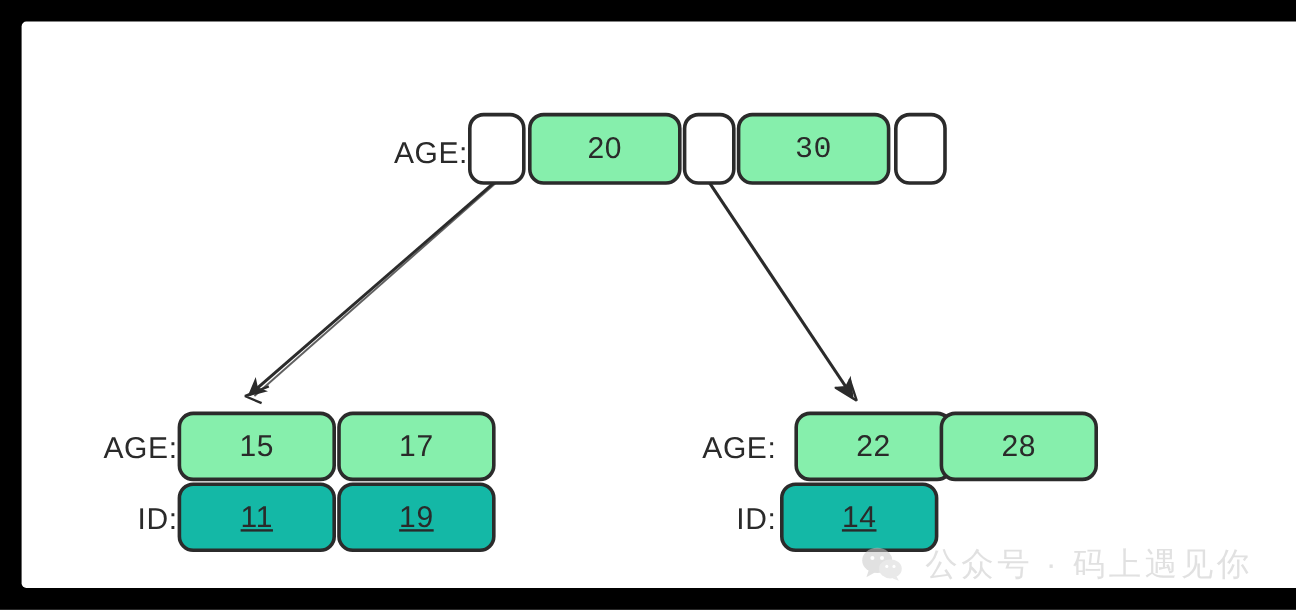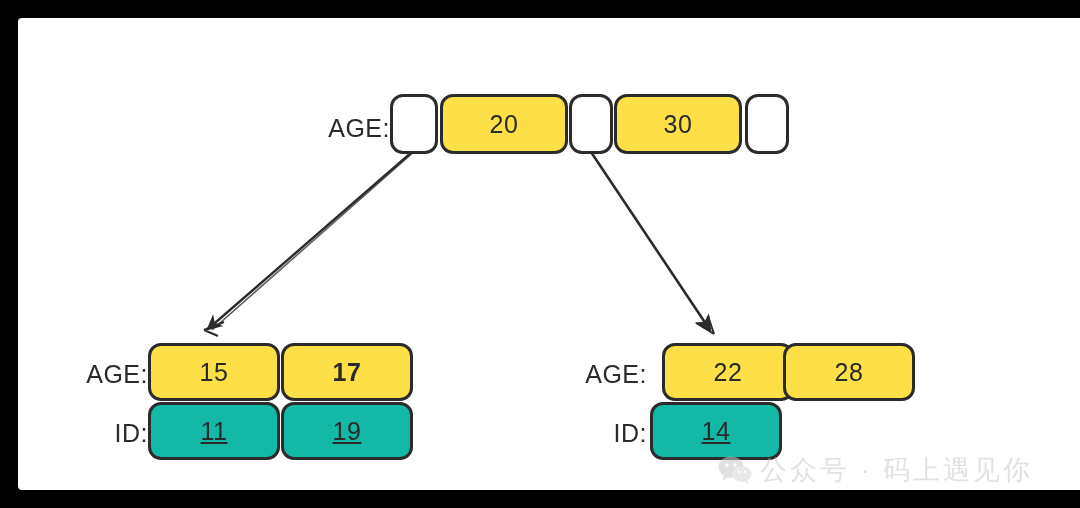"20" .cell.age { background: #fde047 -> #86efac }
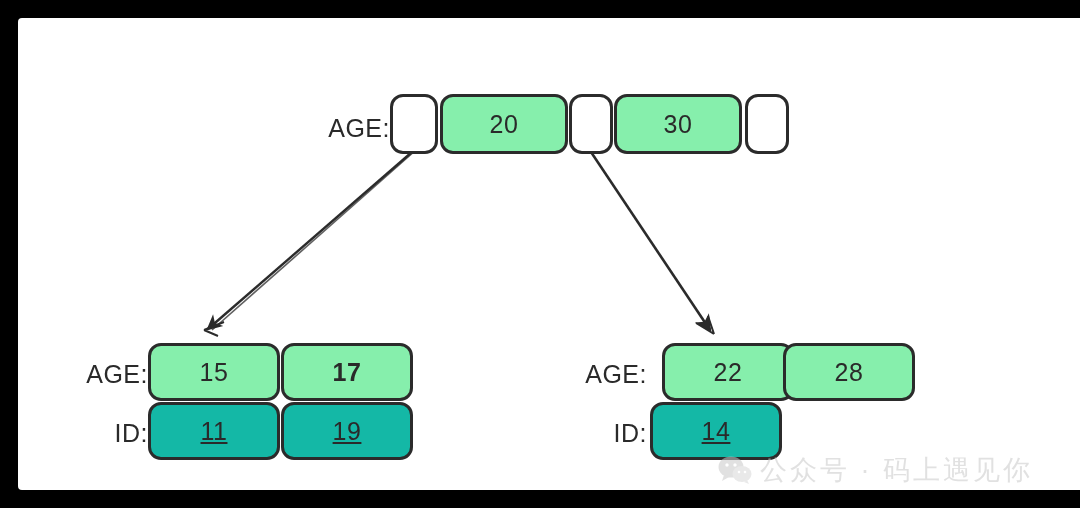"30" div.cell { font-family: none -> Liberation Mono, monospace }
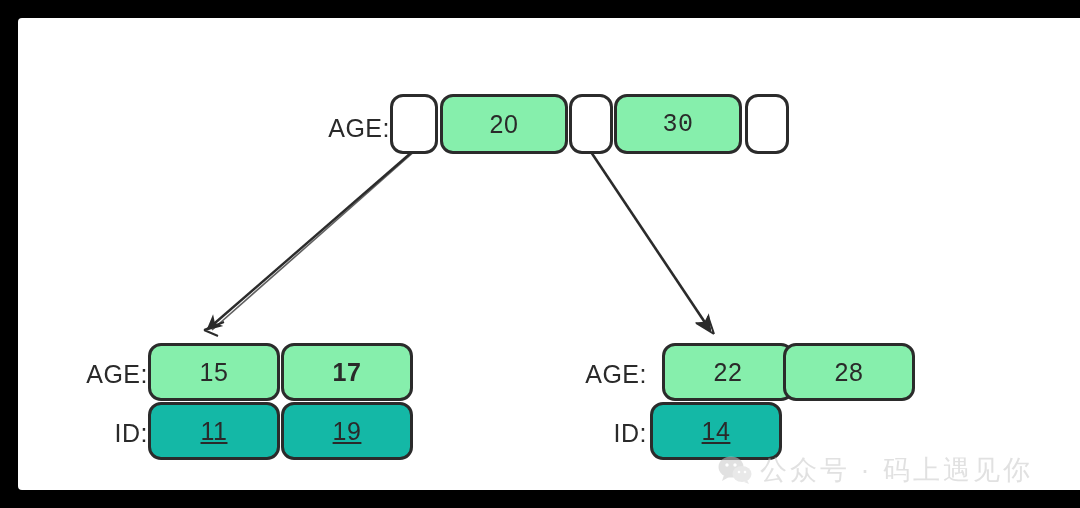"17" div.cell { font-weight: bold -> none }
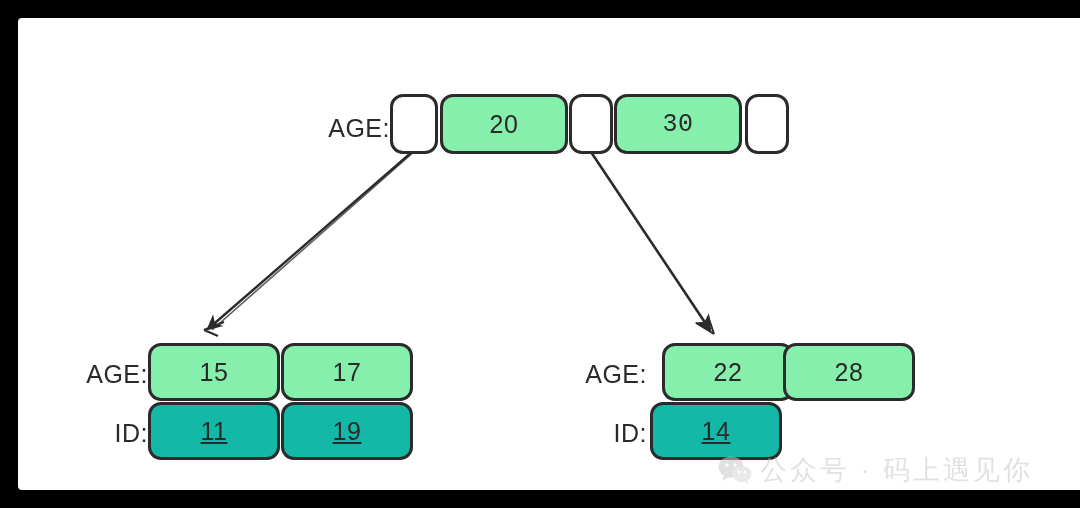"公众号 · 码上遇见你" #watermark { gap: 8px -> 19px }
